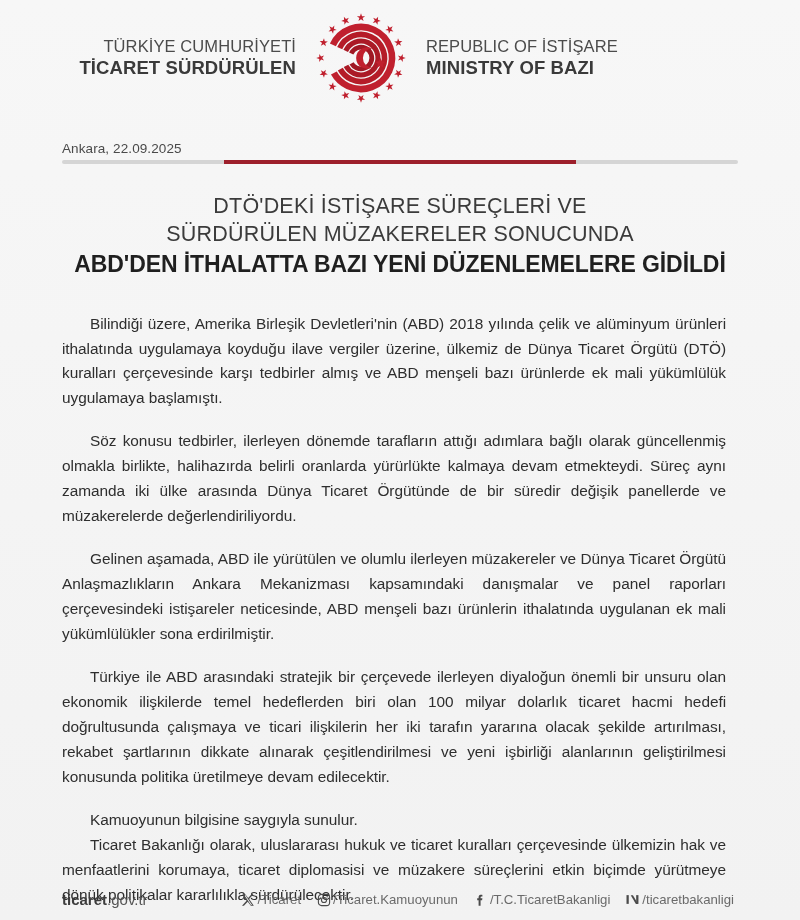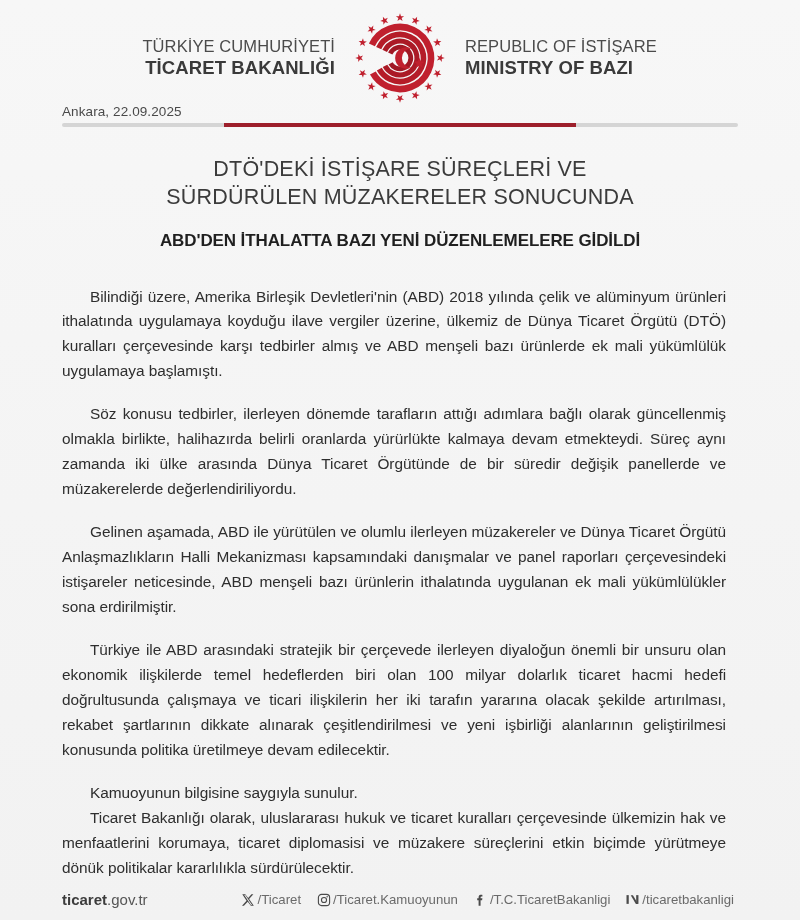"TÜRKİYE CUMHURİYETİ" .header { justify-content: center -> flex-start }
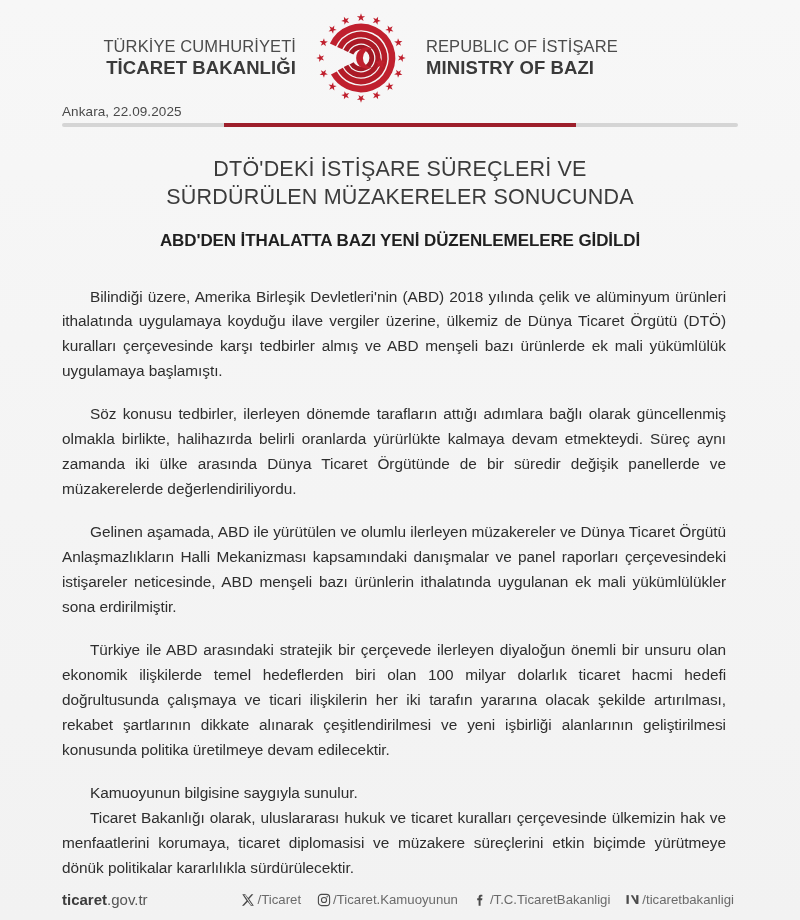"TİCARET BAKANLIĞI" div.hdr-line2 { text: BAKANLIĞI -> SÜRDÜRÜLEN }
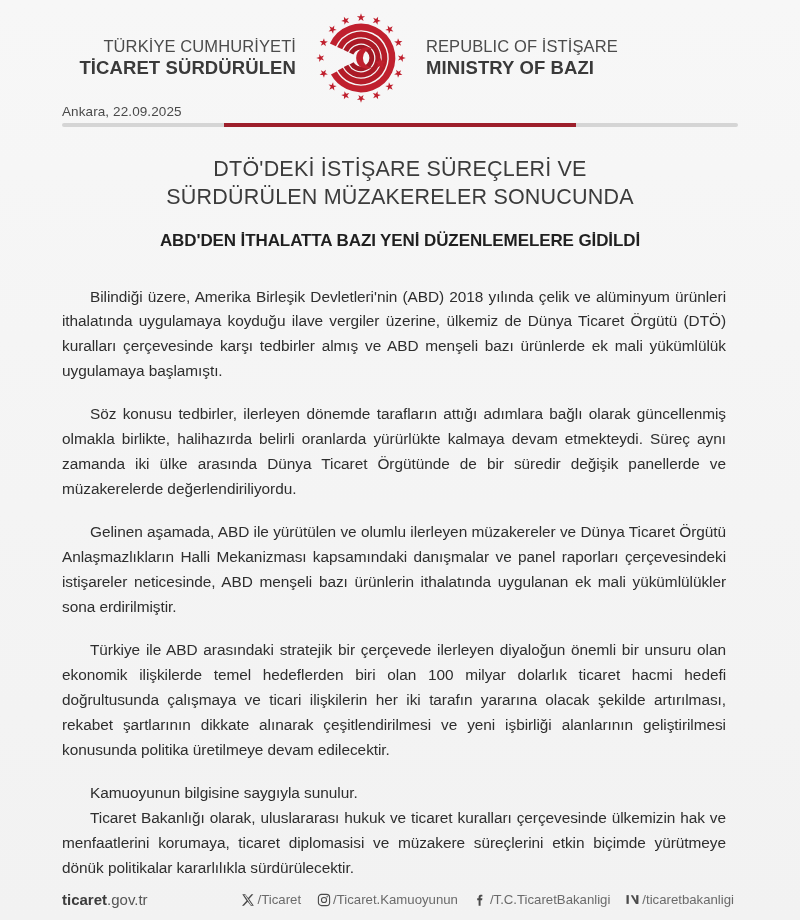"Ankara, 22.09.2025" .dateline { margin-top: none -> 37px }
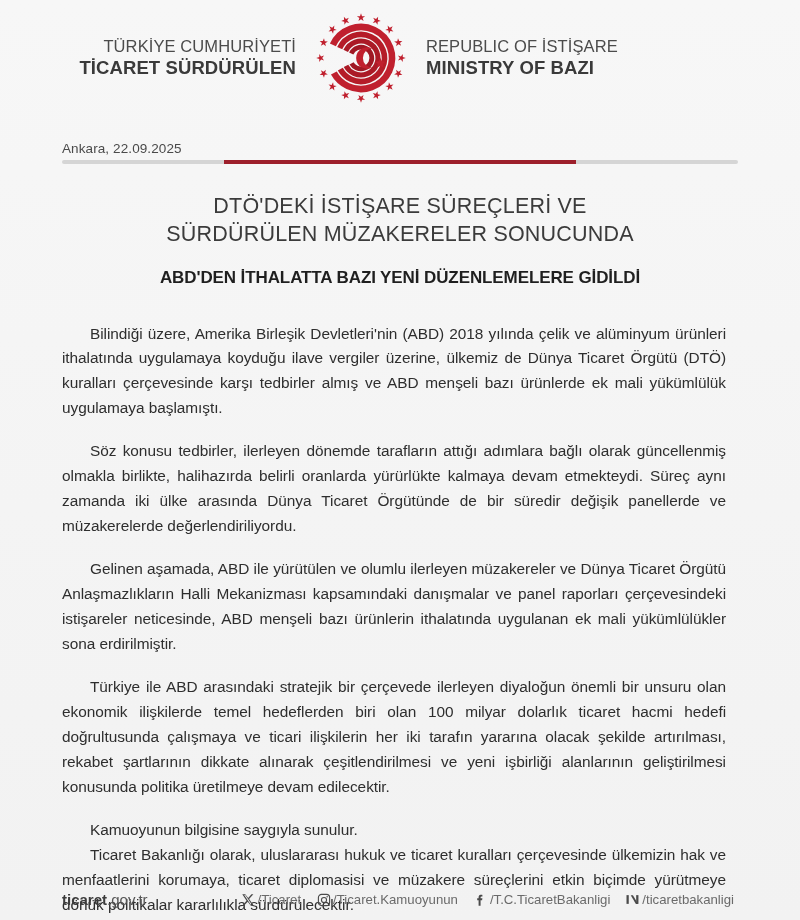"ABD'DEN İTHALATTA BAZI YENİ" .title-l3 { font-size: 17px -> 23px; margin-top: 18px -> 0 }
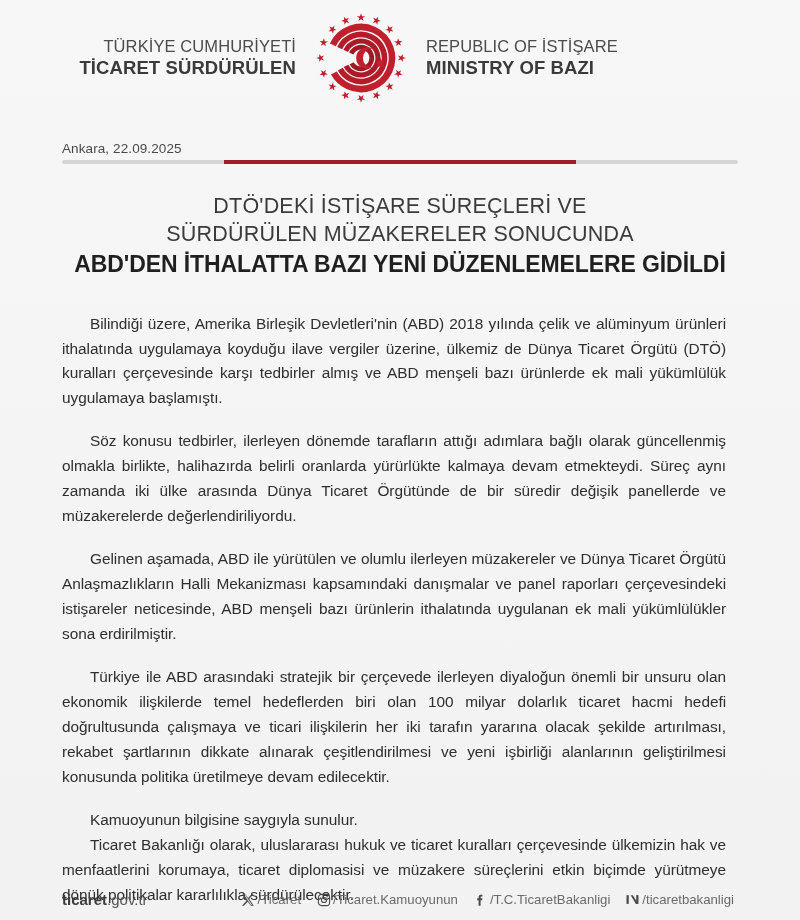"Gelinen aşamada, ABD ile yürütülen" p.para { text: Halli -> Ankara }
